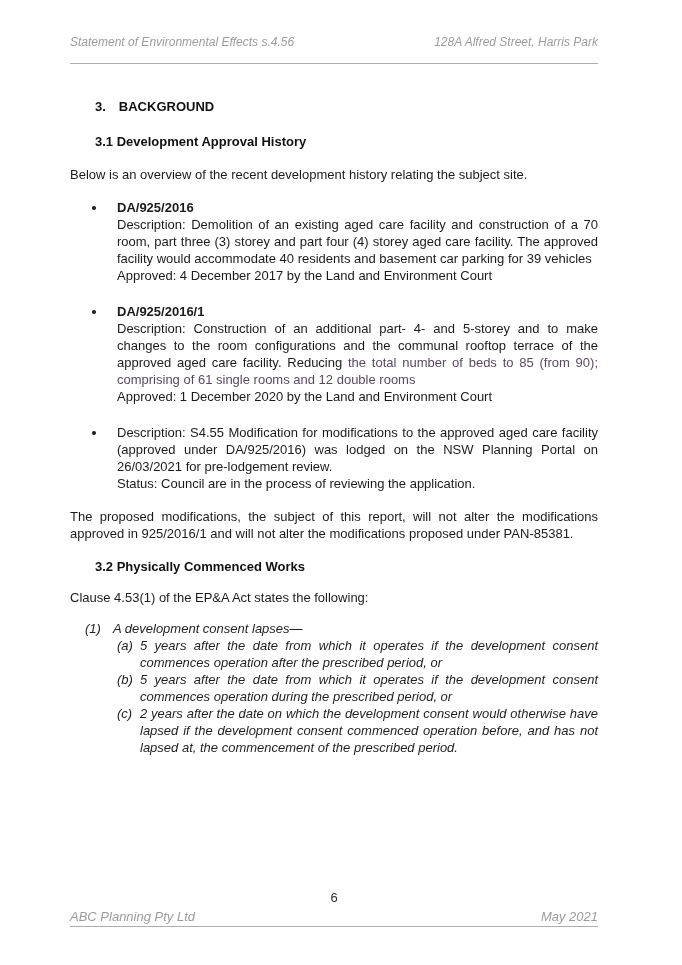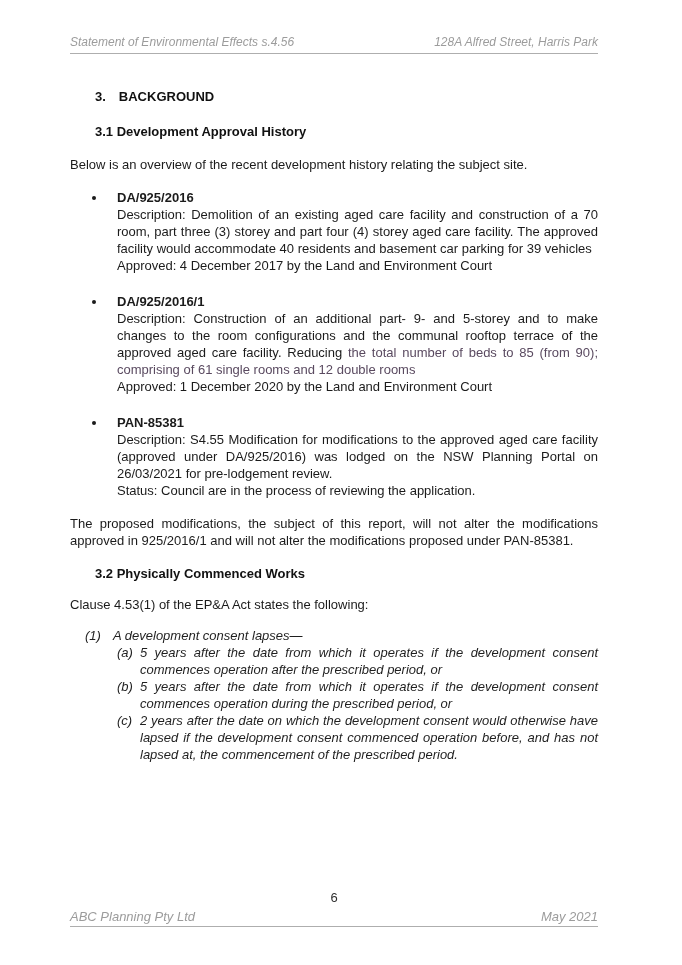"Statement of Environmental Effects" .runhead { padding-bottom: 2px -> 12px }
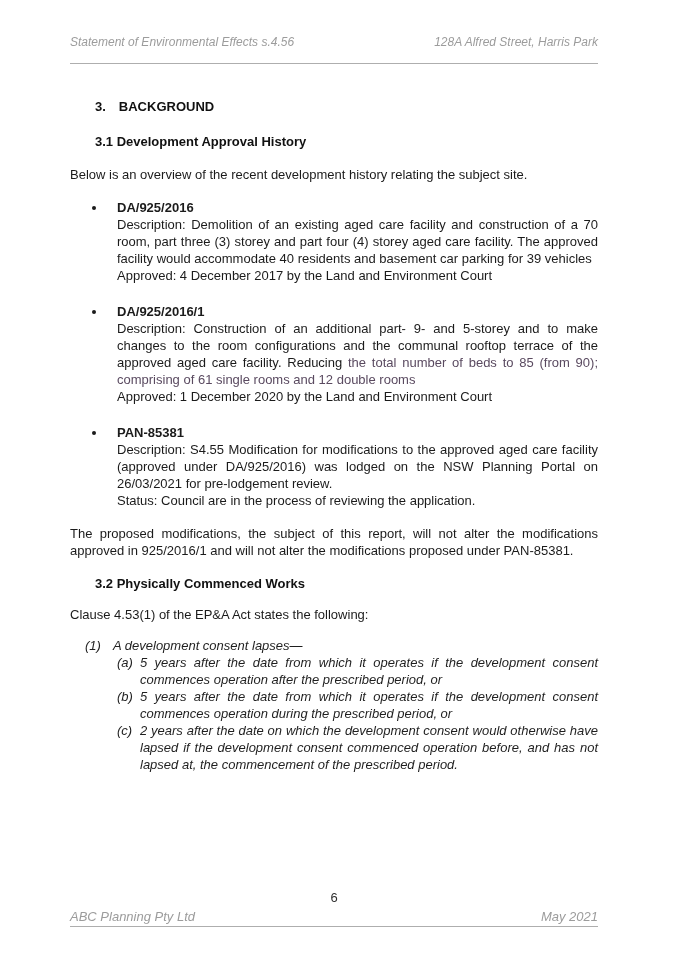"Description: Construction of an" span { text: 9- -> 4- }
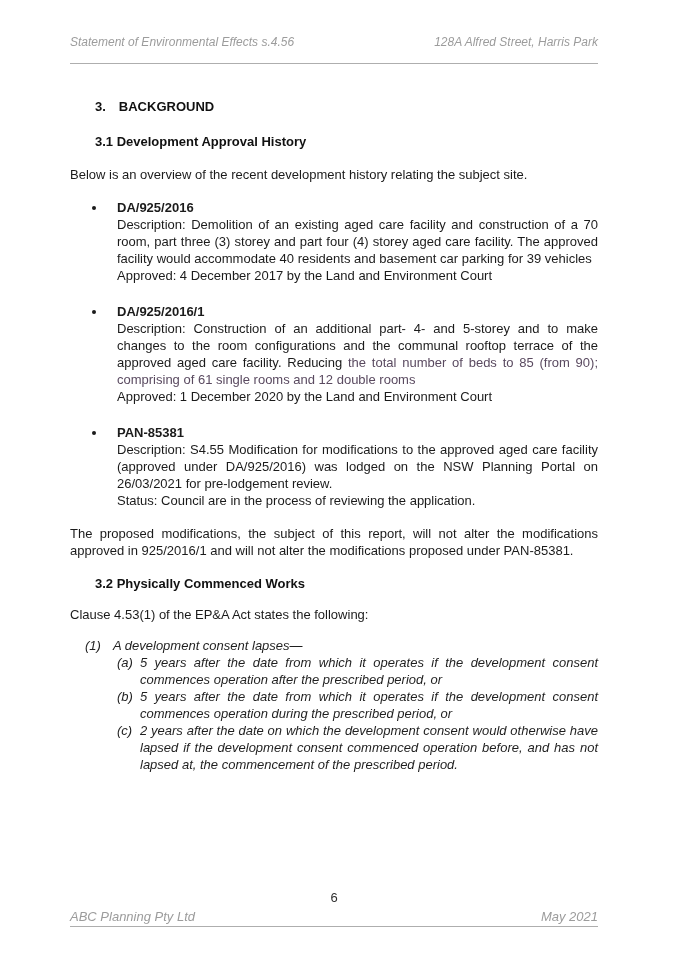"PAN-85381" div.b-title { html: <div>PAN-85381</div> -> none }
